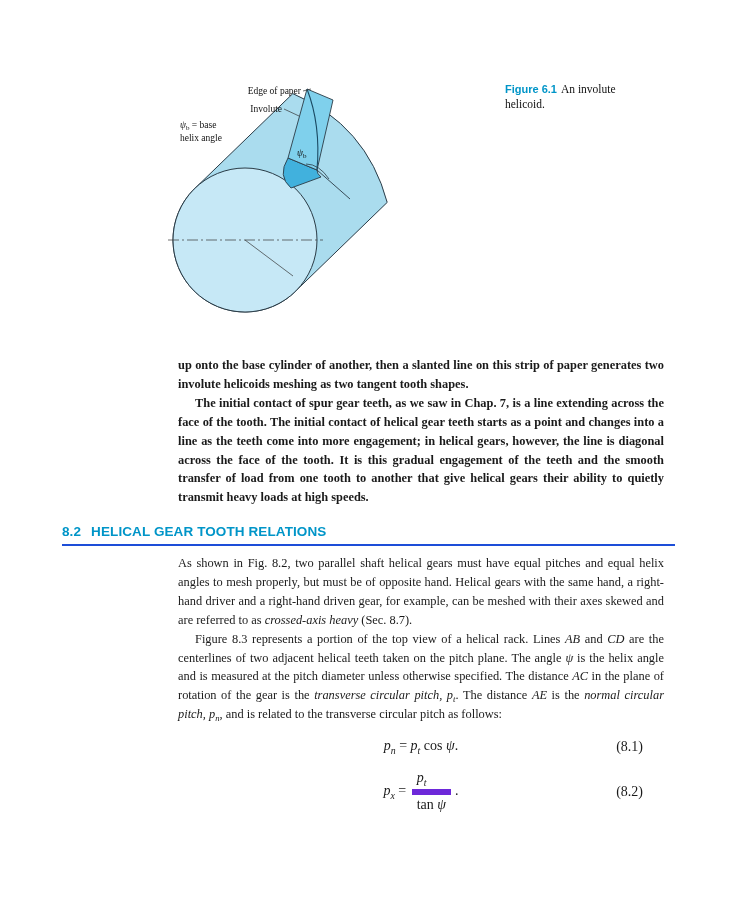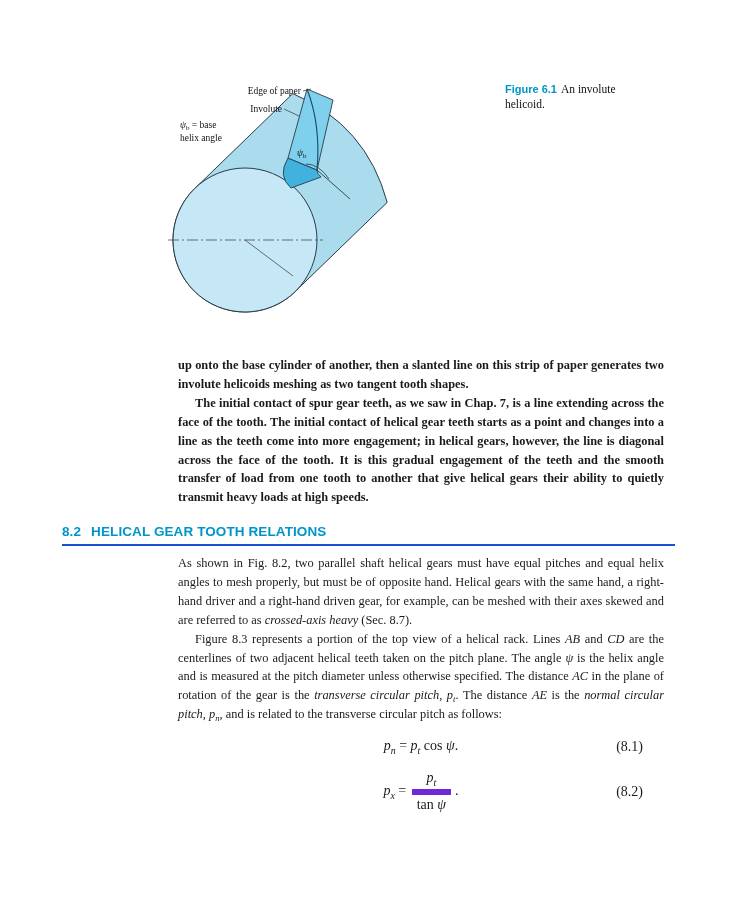"pt" .frac { text-align: center -> left }
